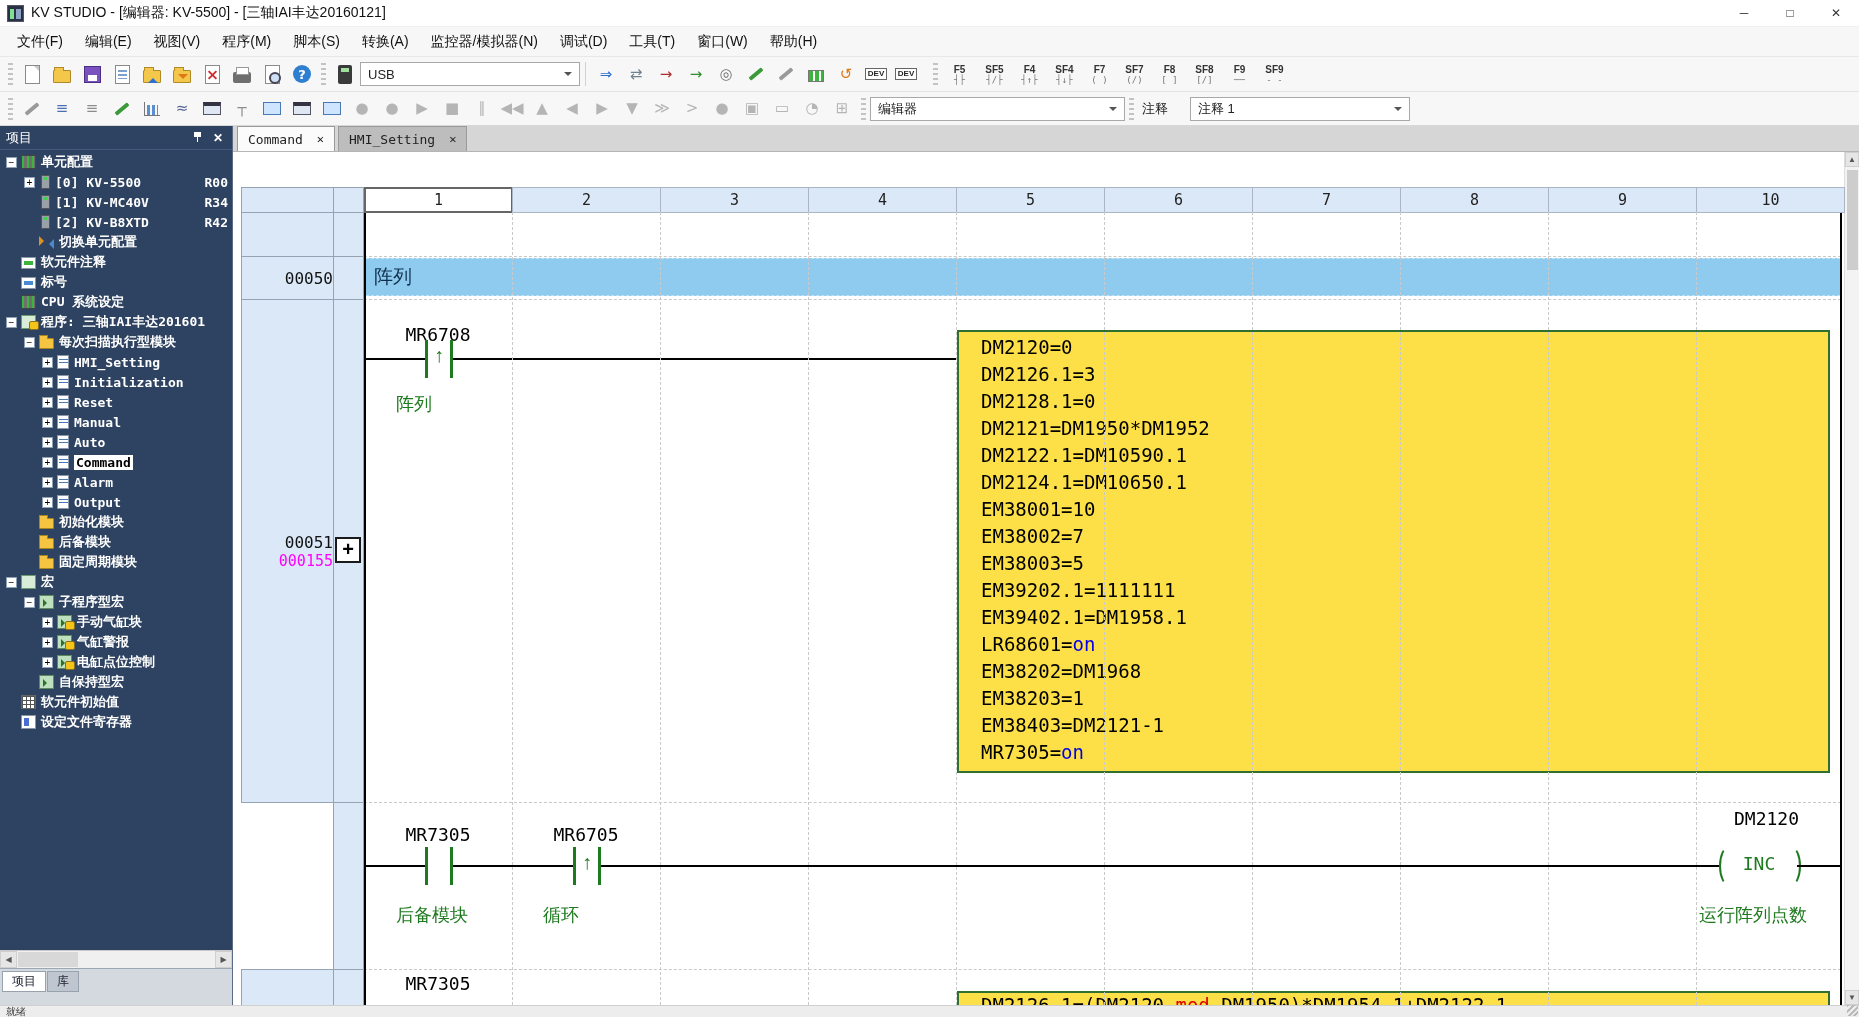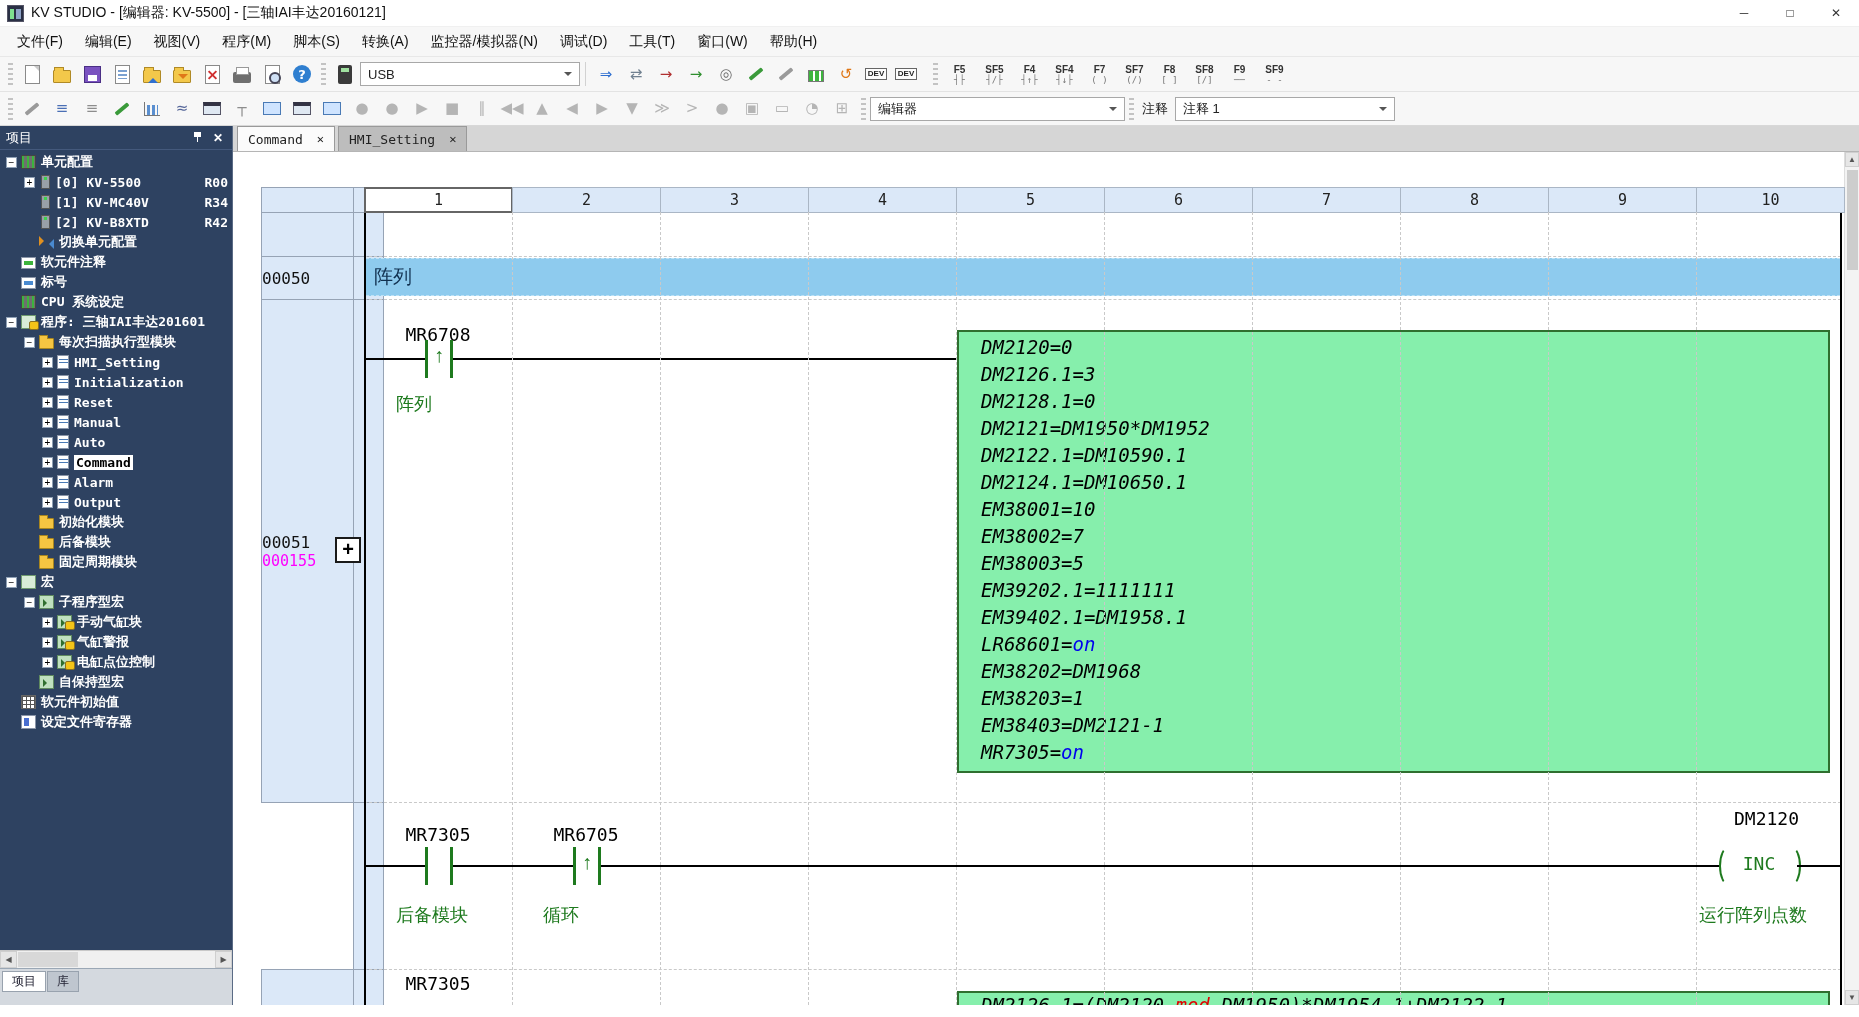"注释" .tb-label { margin: 0 7px 0 4px -> 0 22px 0 4px }
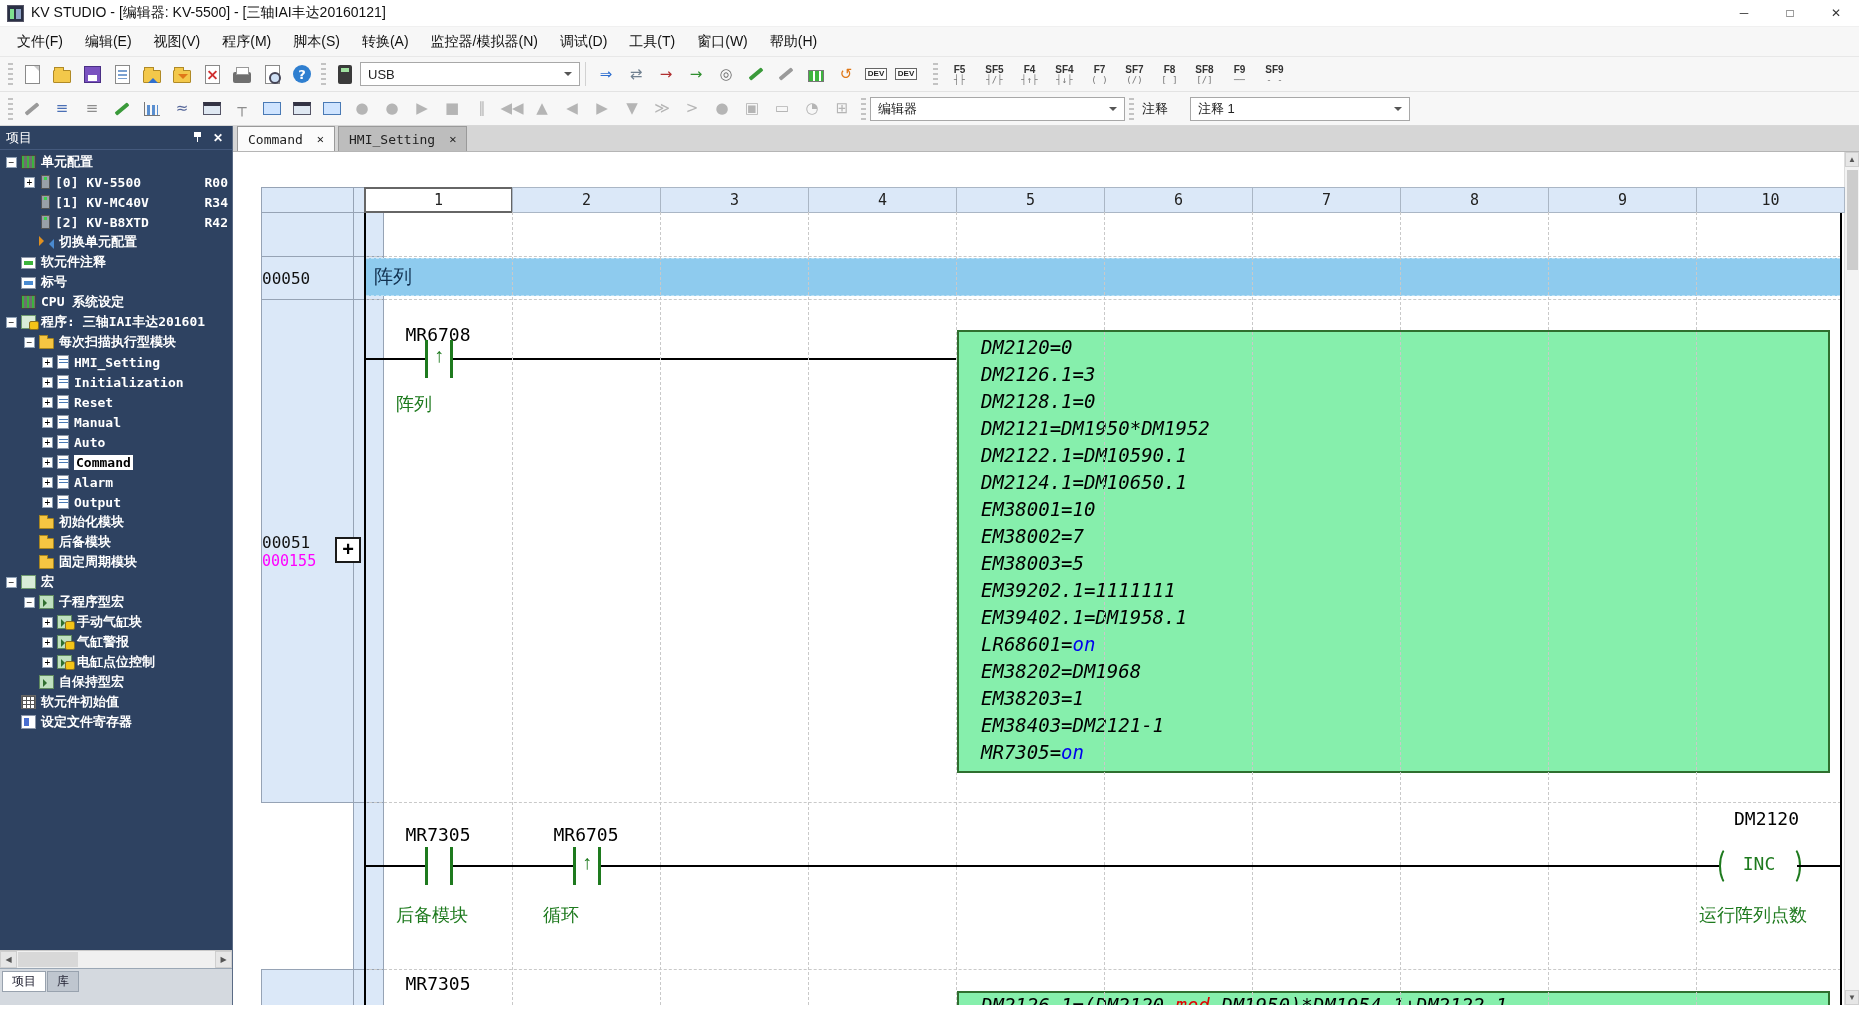"00050" .rh { align-items: flex-start -> flex-end; margin-left: 20px -> none }
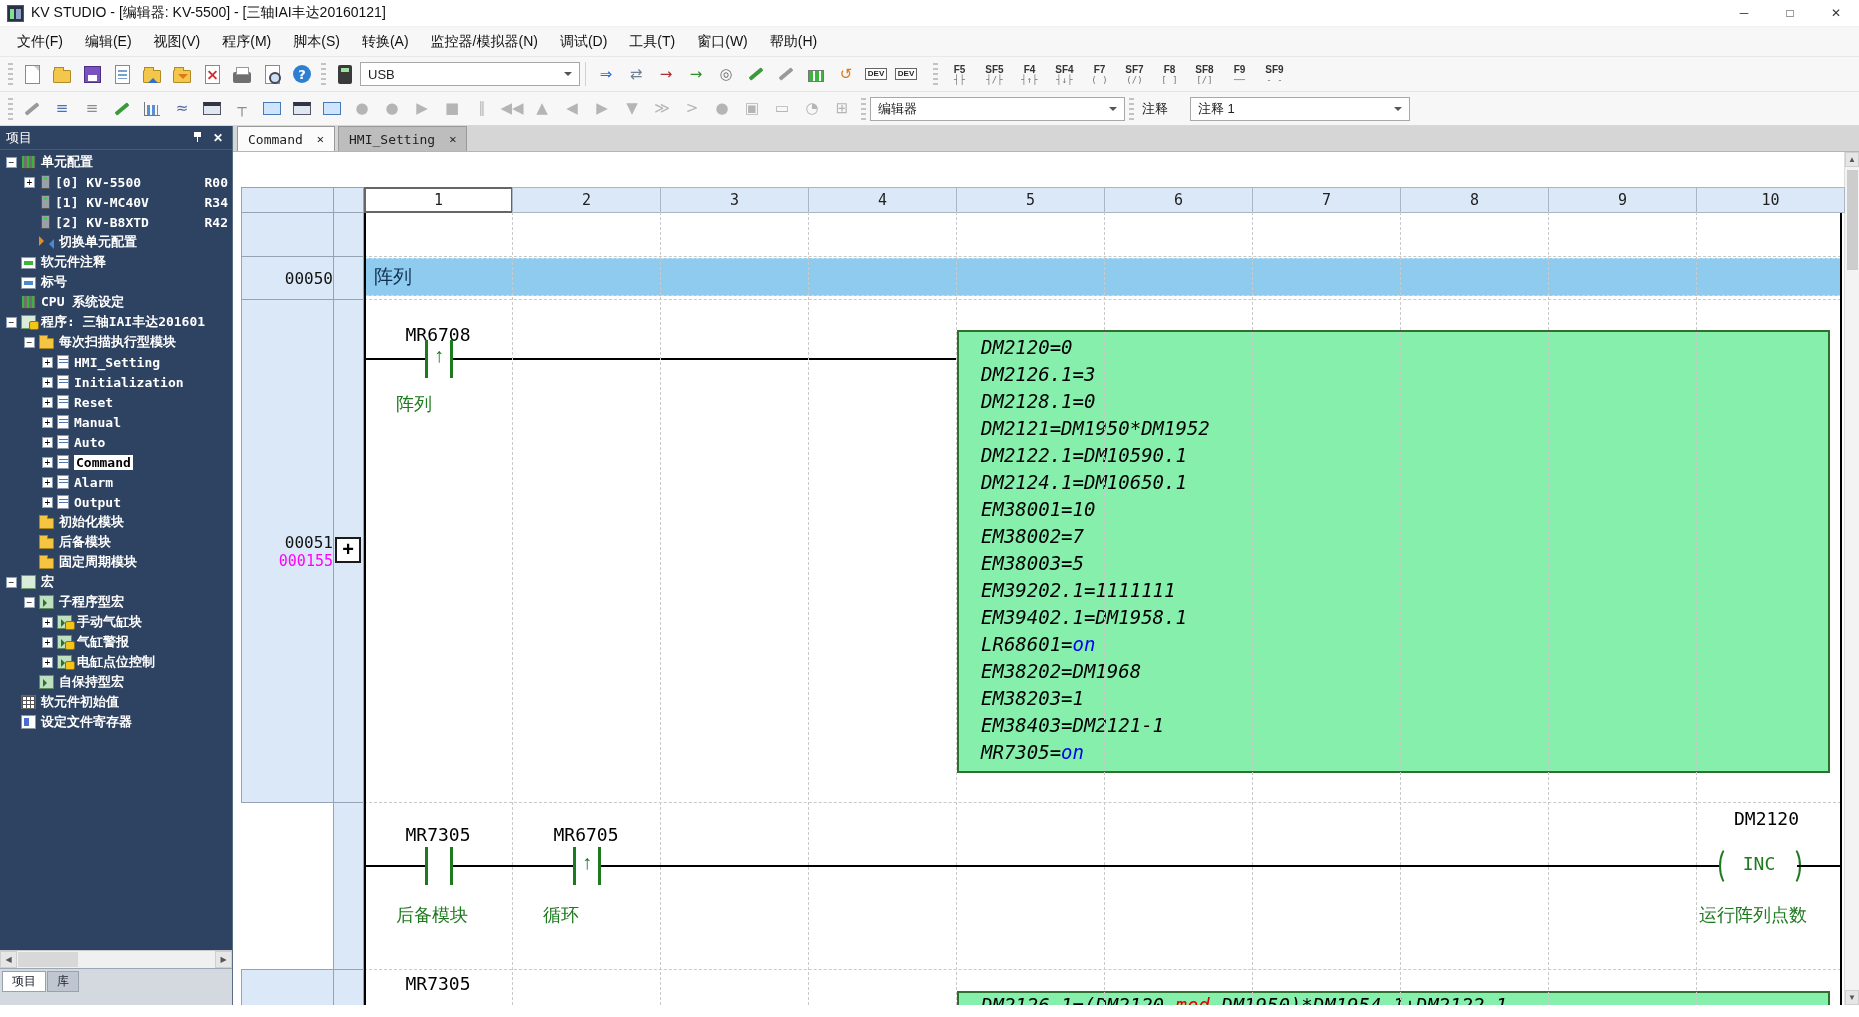"DM2120=0" .sbox { background: #86efac -> #fde047; font-style: italic -> none }
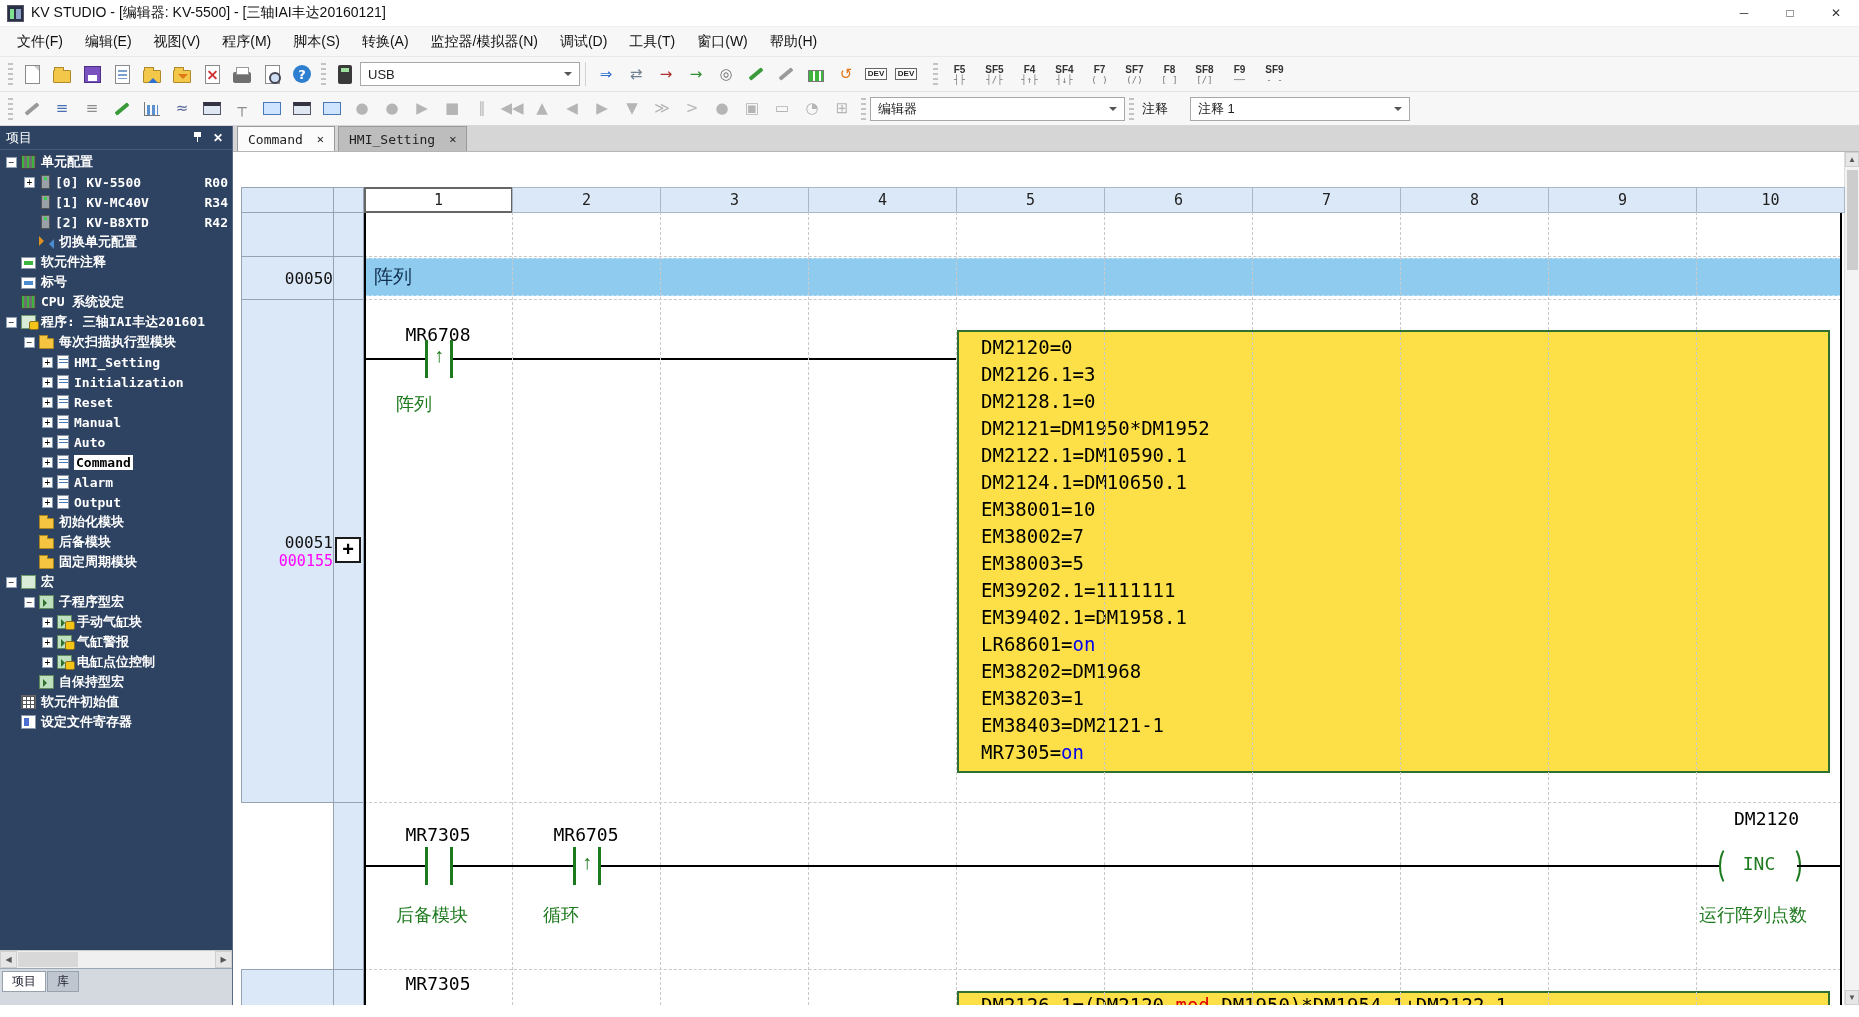"就绪" div { html: none -> <div> <span>就绪</span> <div></div> </div> }
